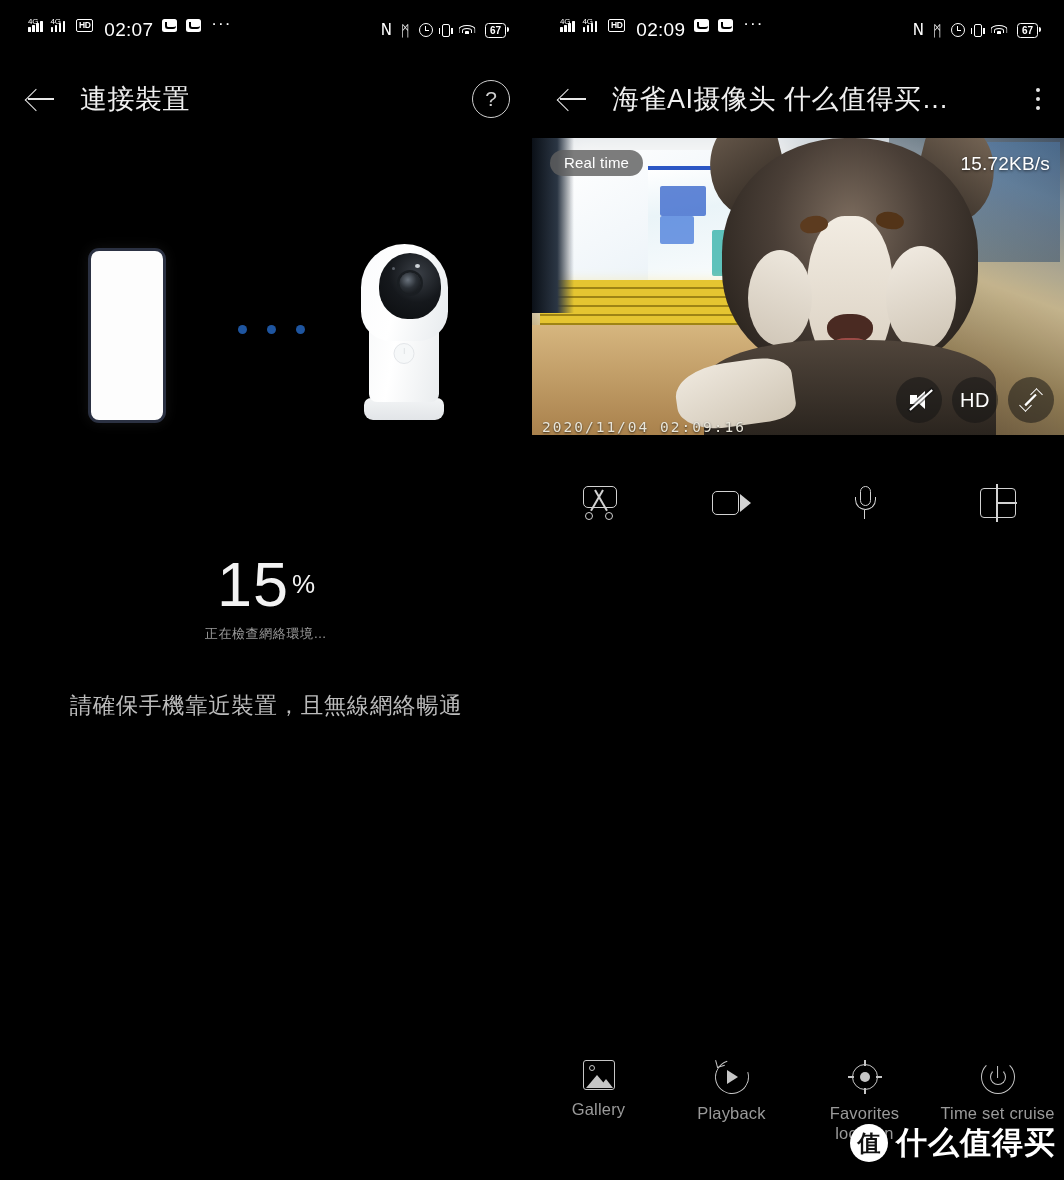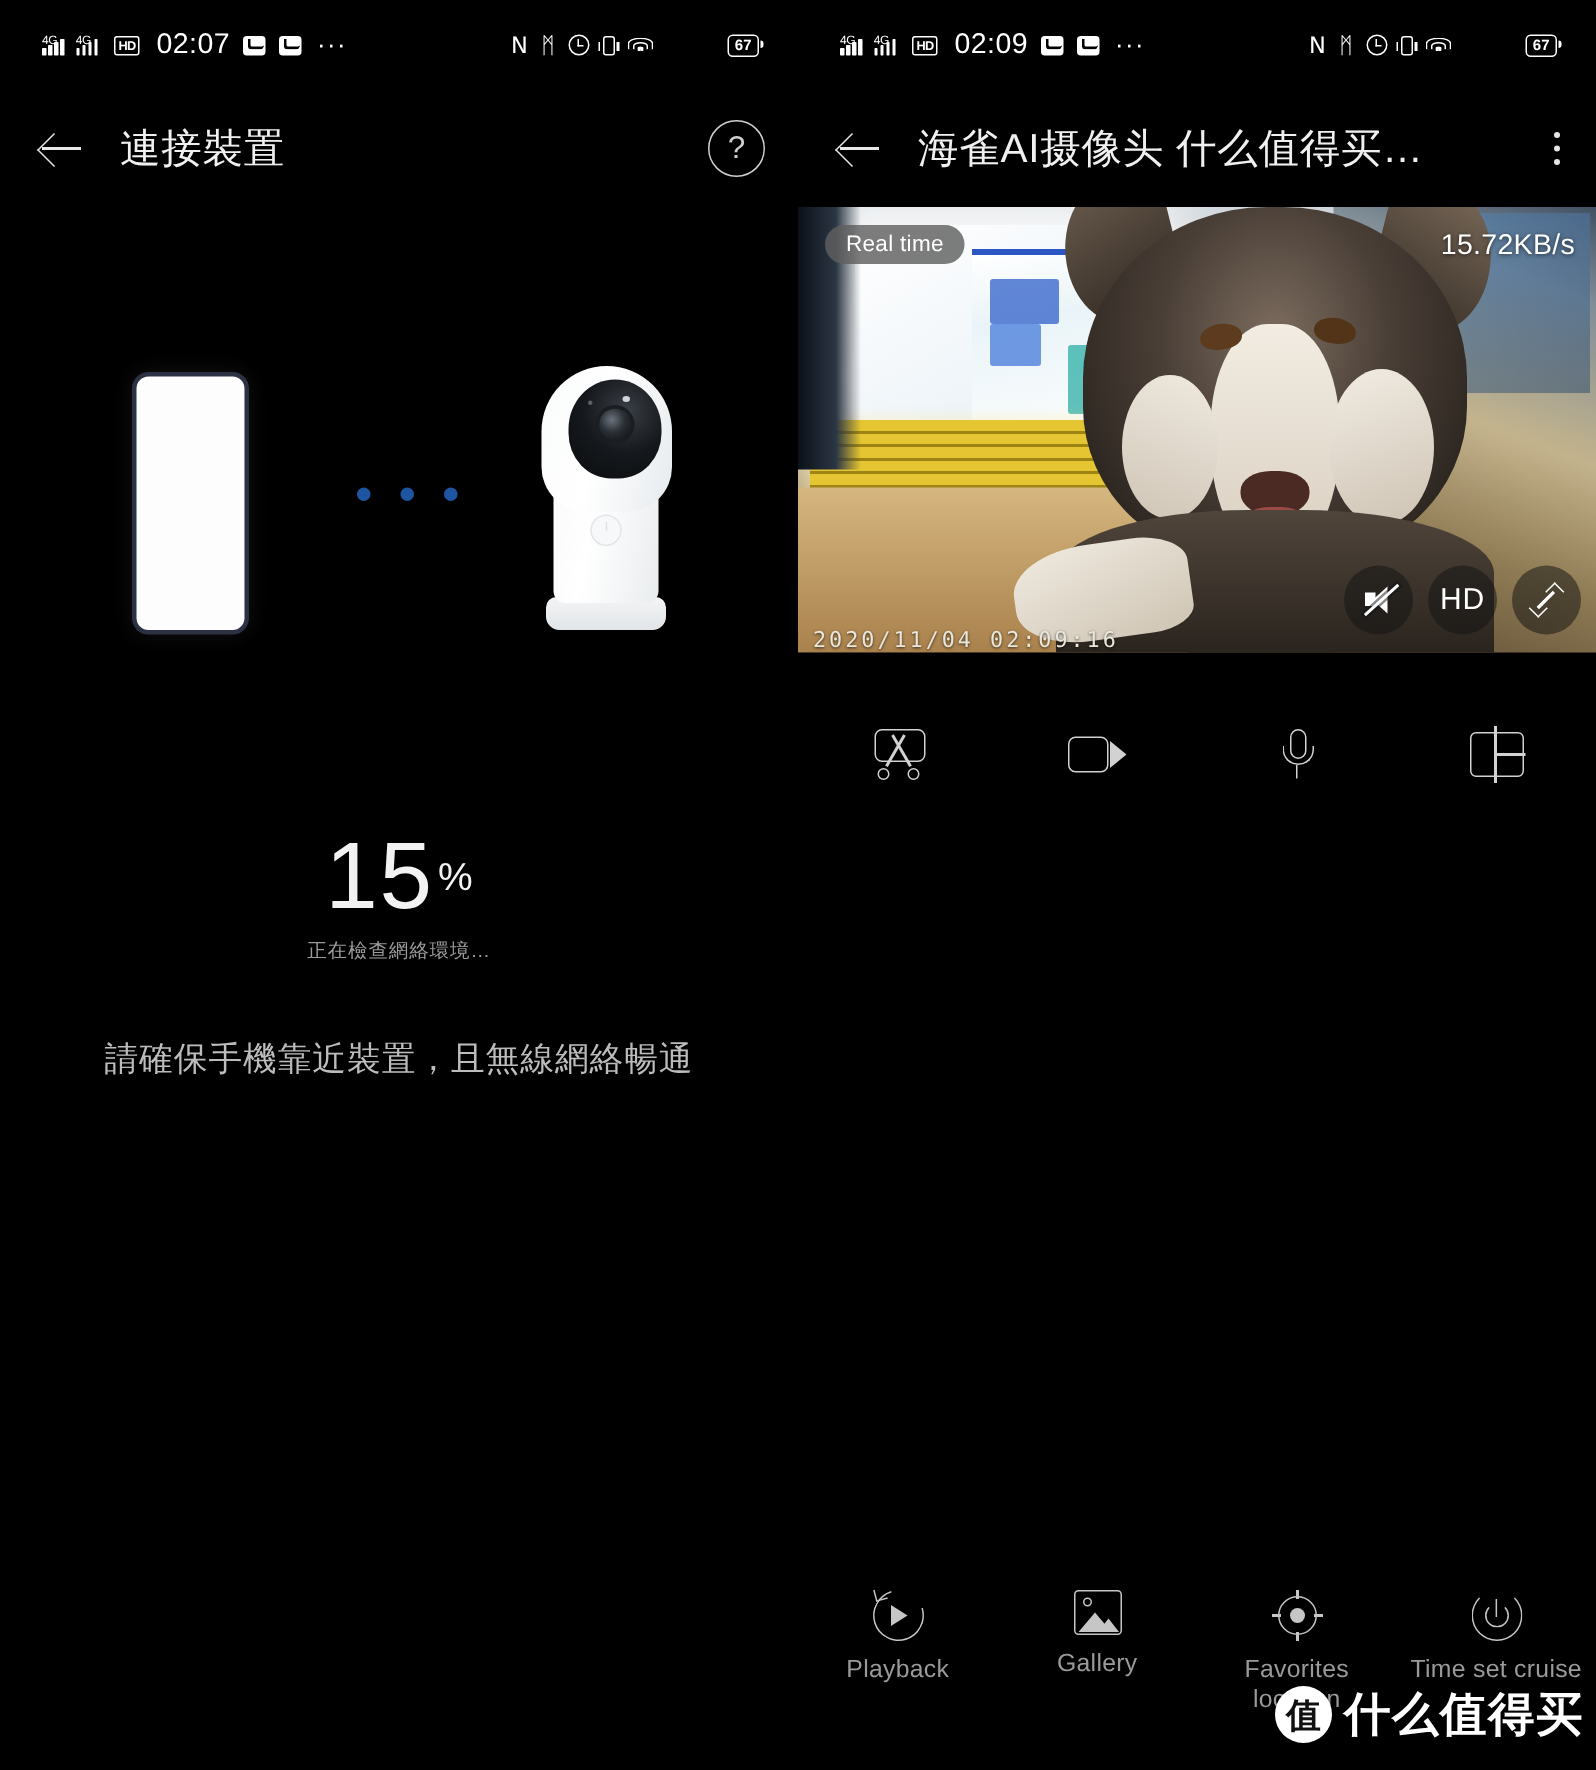"4G" .sb-left { align-items: center -> flex-start }
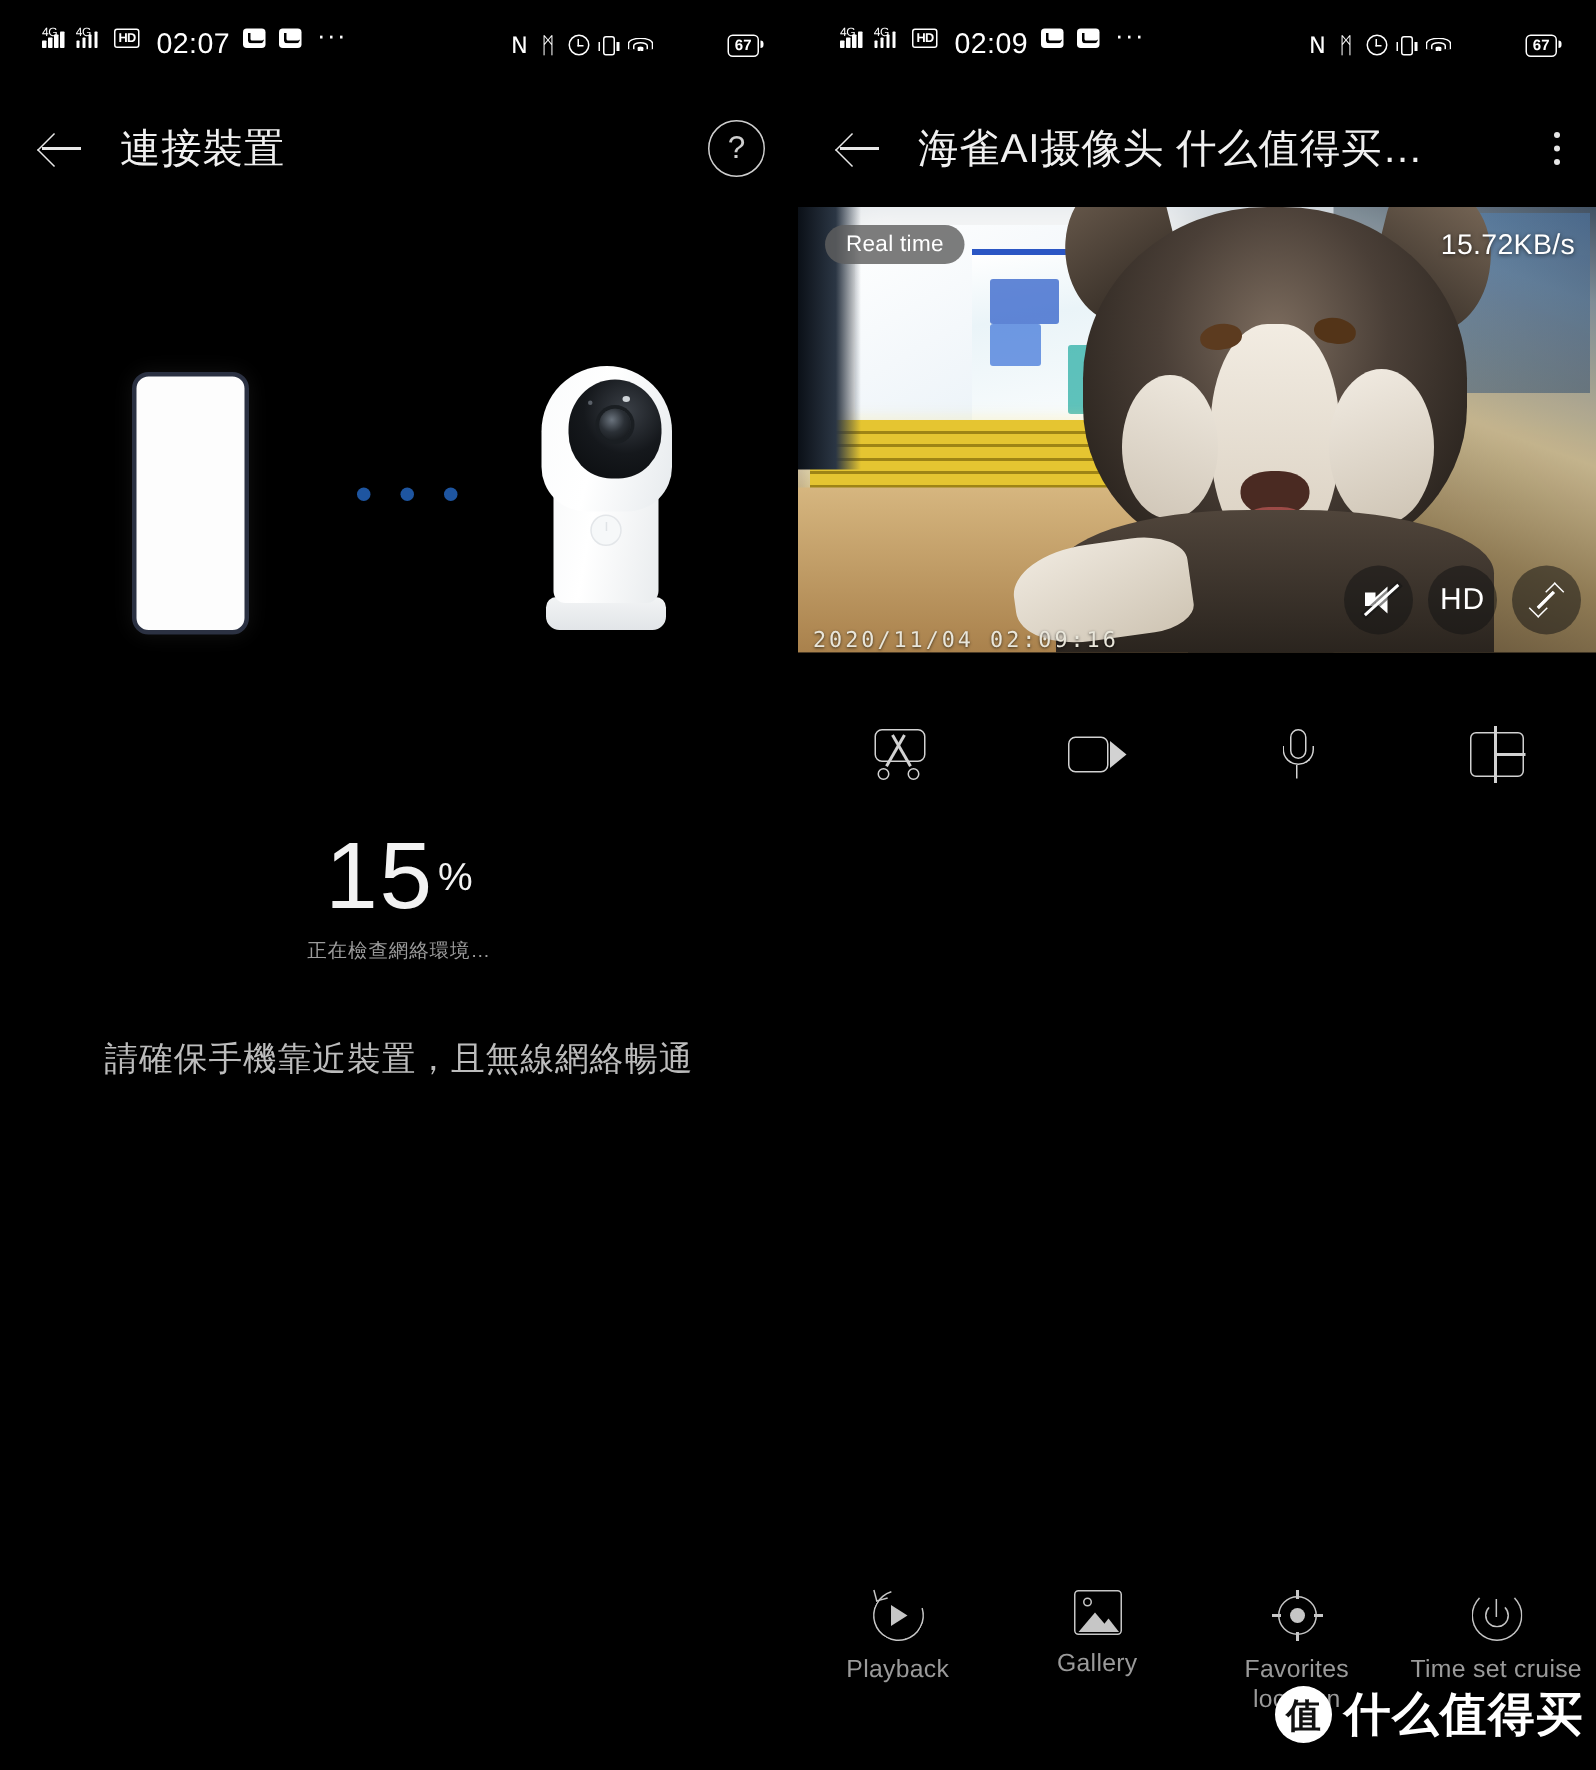"67" .batt { margin-left: 40px -> none }
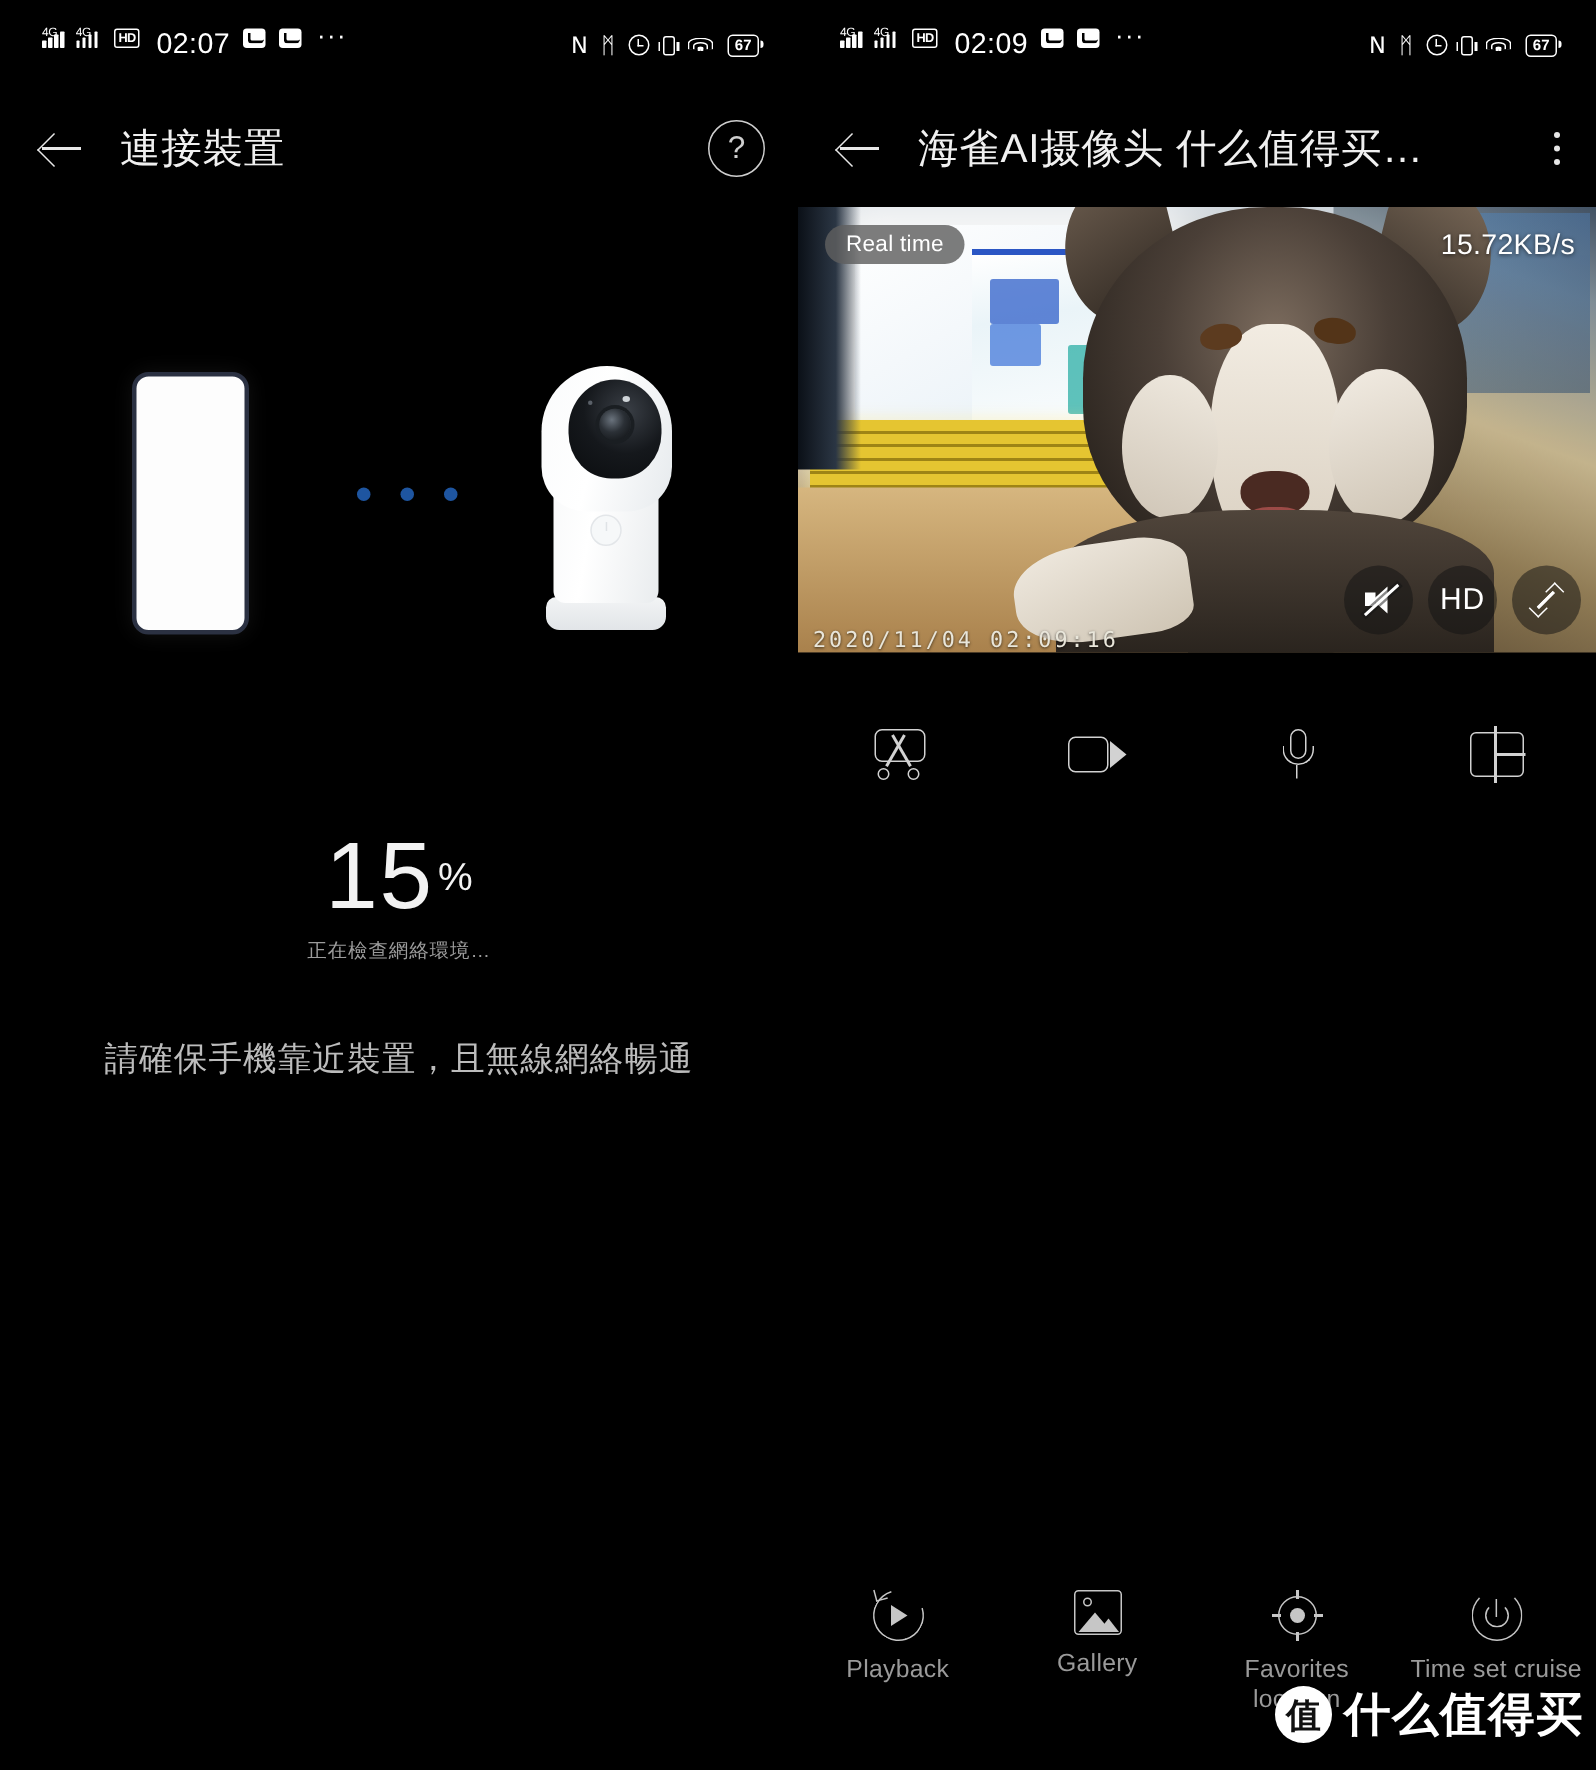"Playback" div.bn { order: before "Gallery" -> after "Gallery" }
